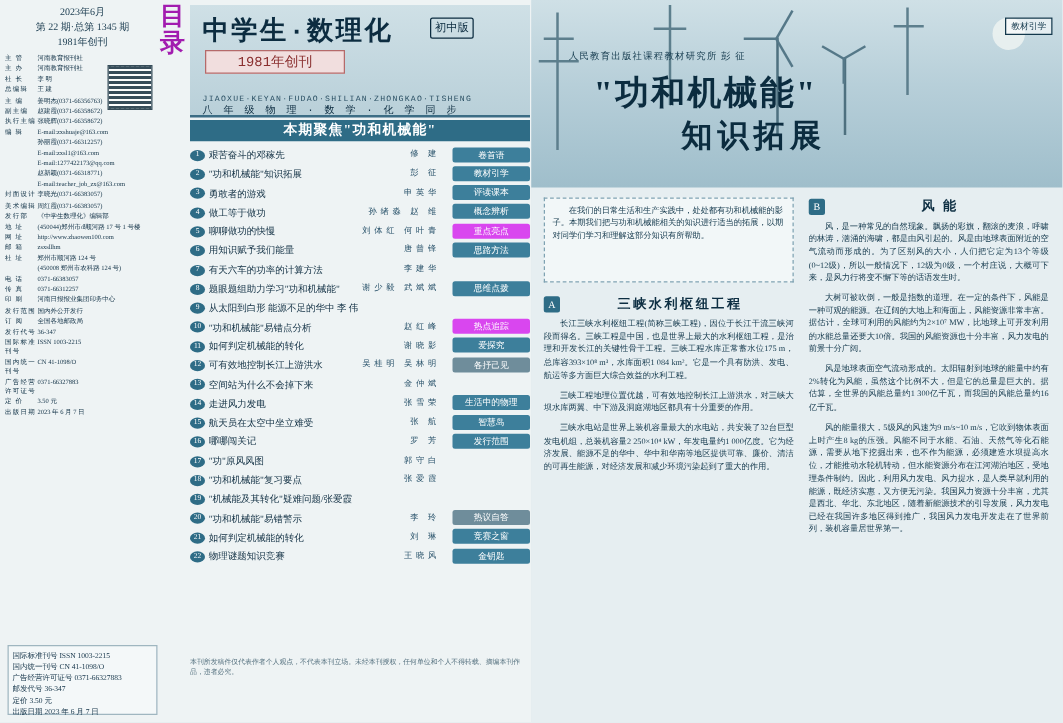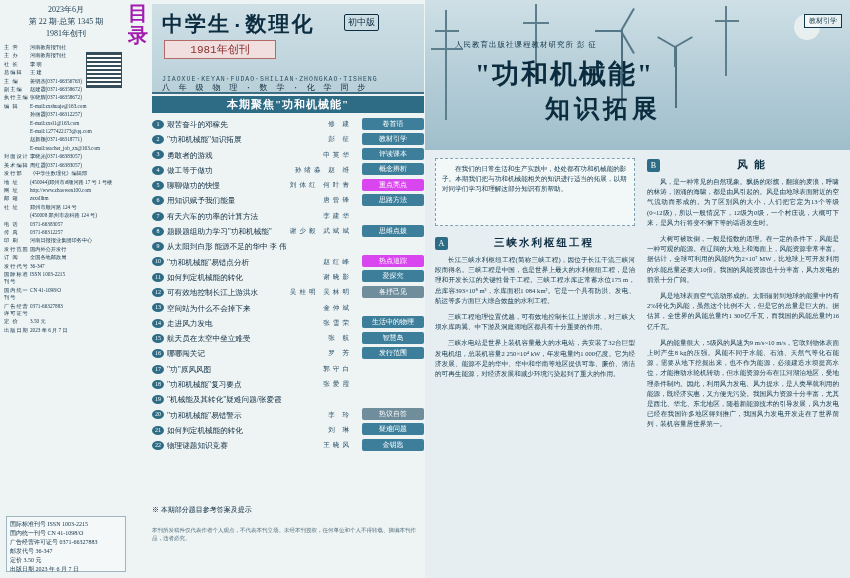"疑难问题" span.tag { text: 疑难问题 -> 竞赛之窗 }
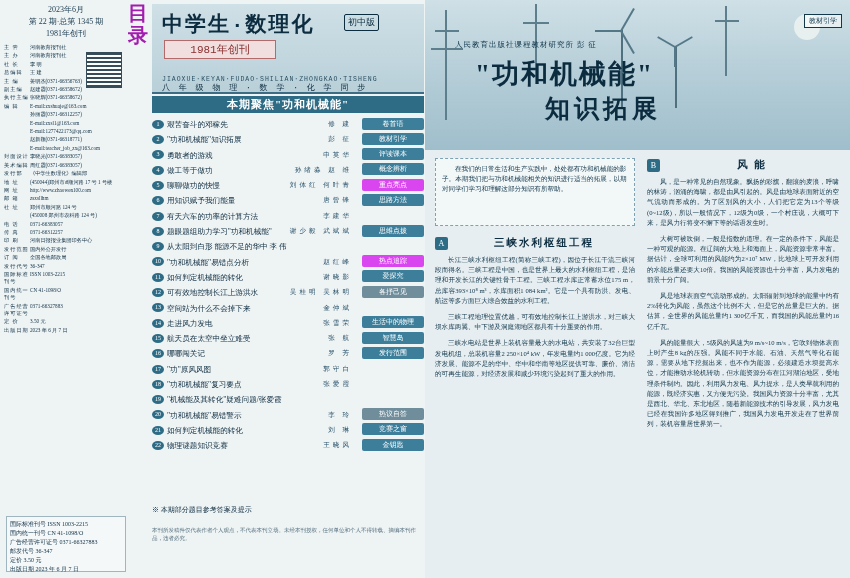"※ 本期部分题目参考答案及提示" div.toc-note { html: <div>※ 本期部分题目参考答案及提示</div> -> none }
